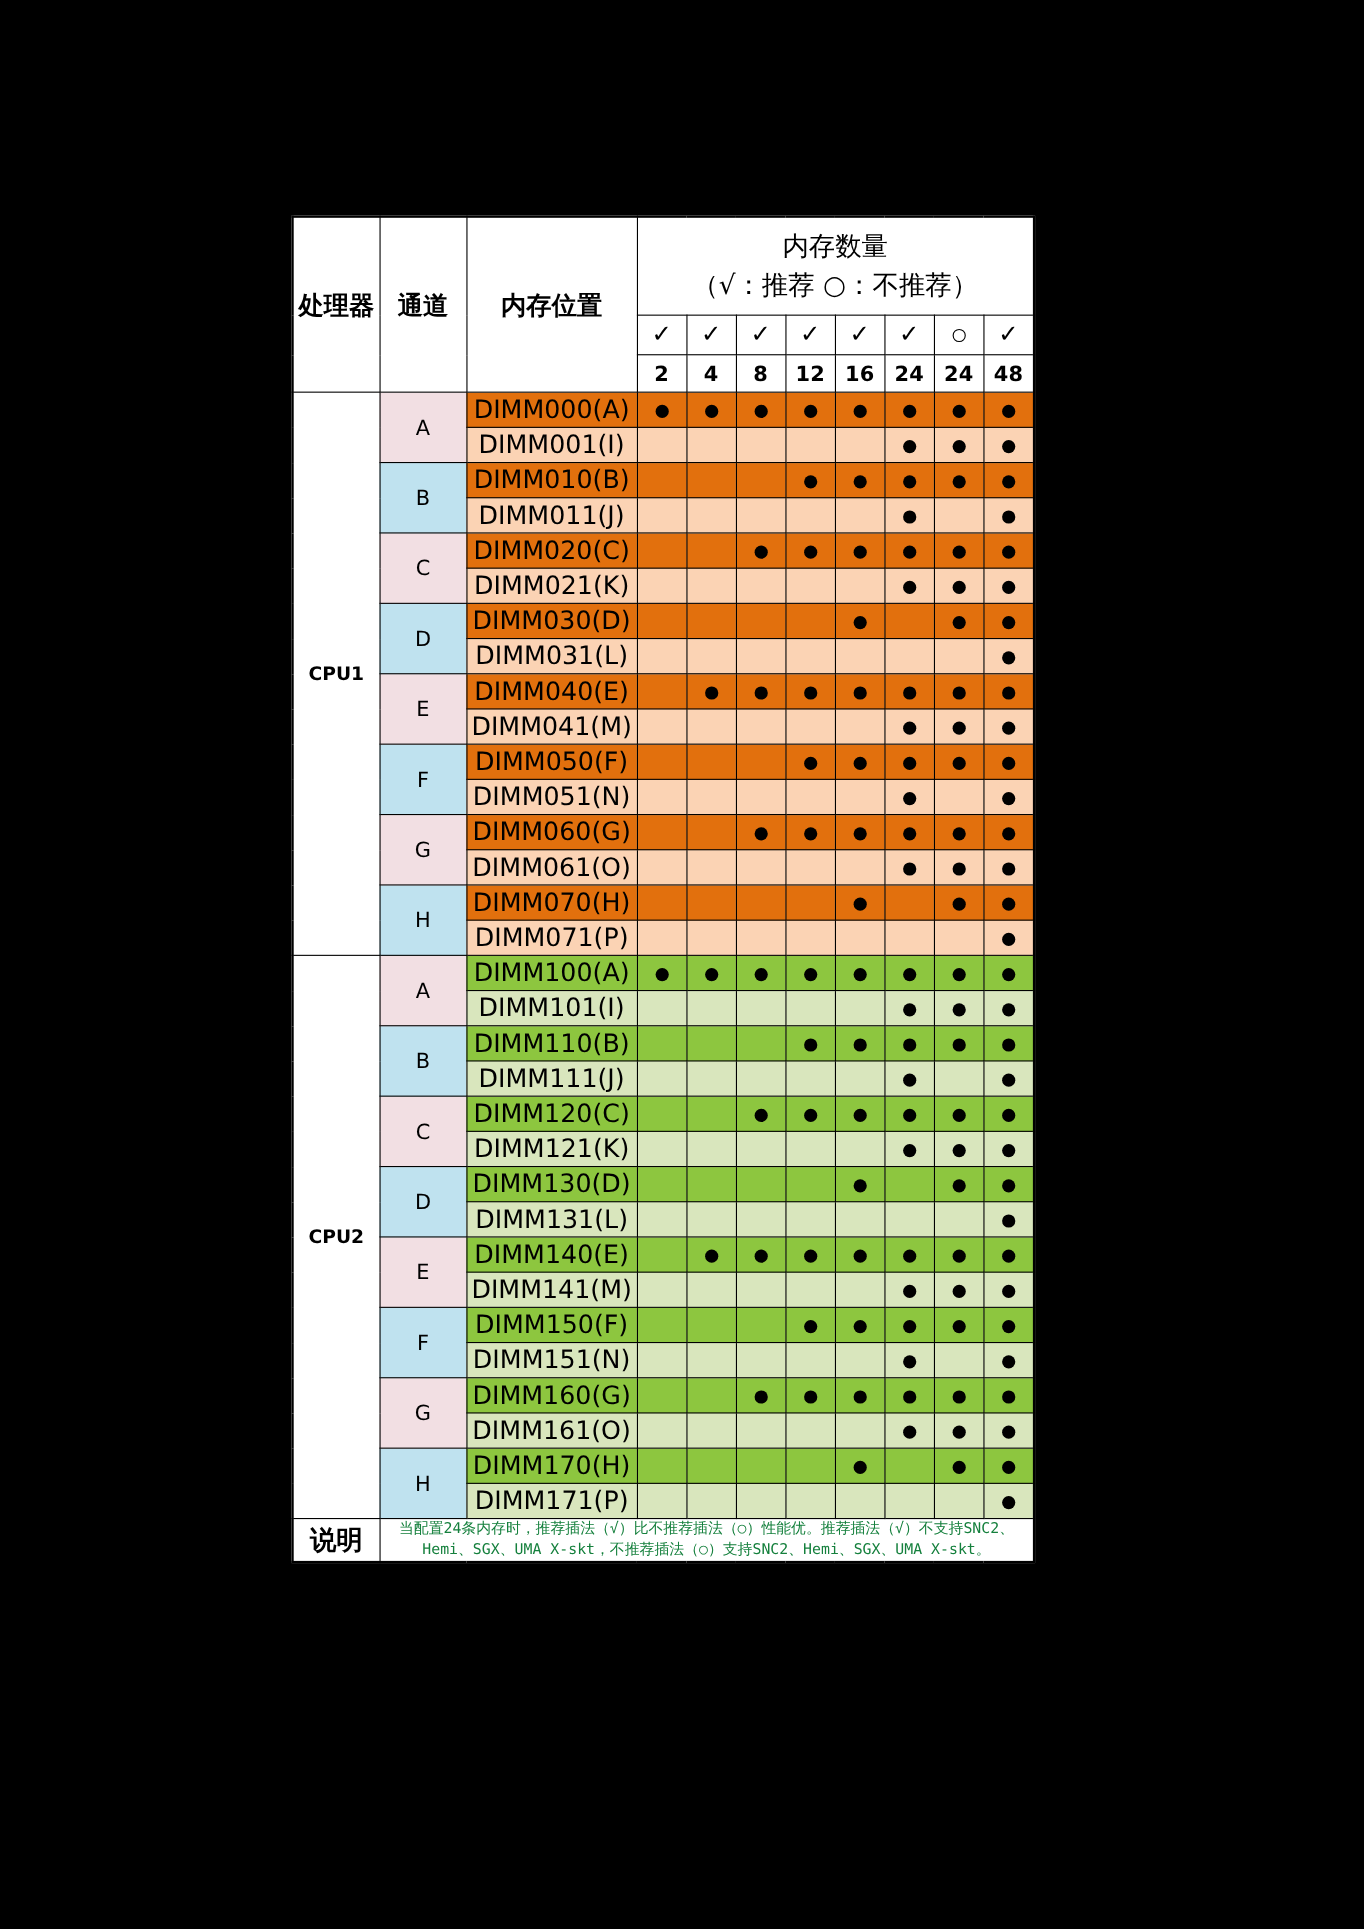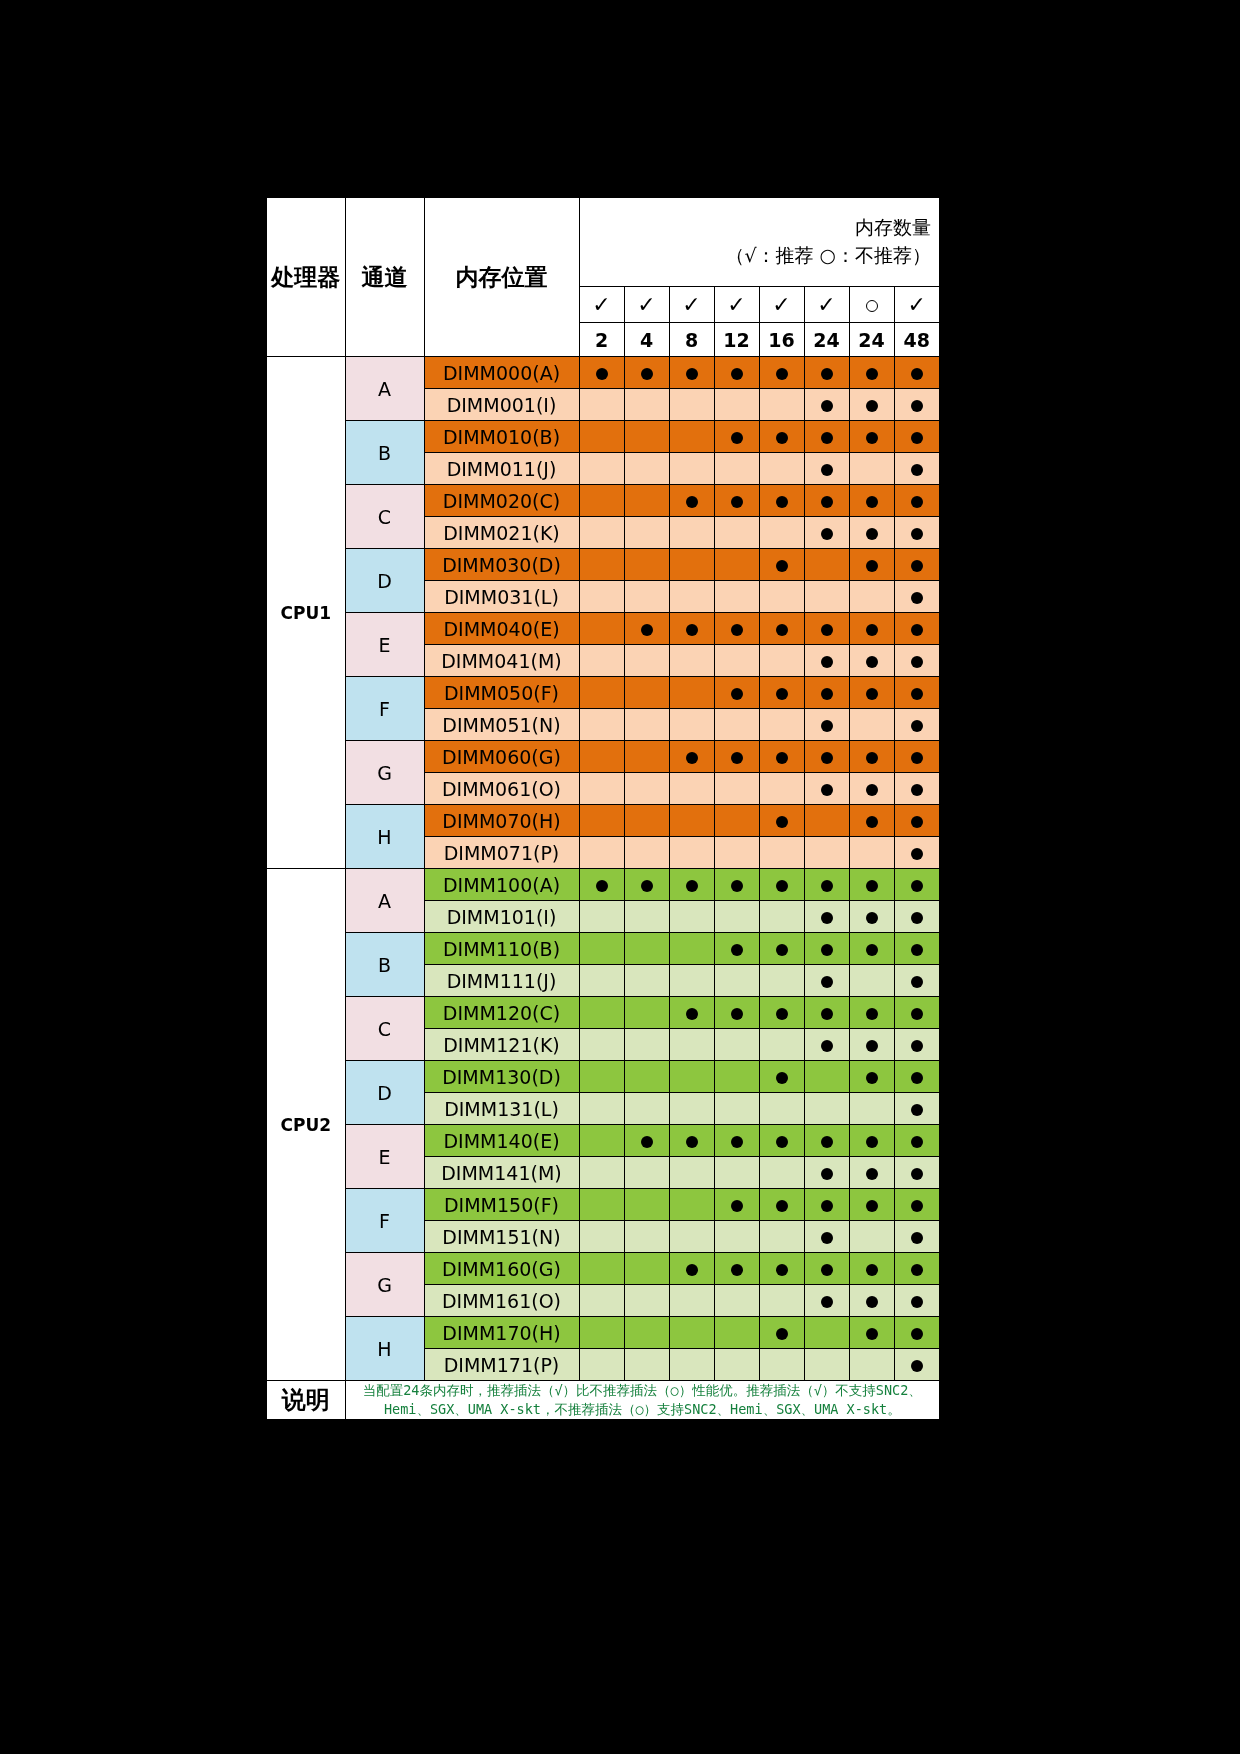"内存数量" .hdr-main { font-size: 19px -> 24px; text-align: right -> none }
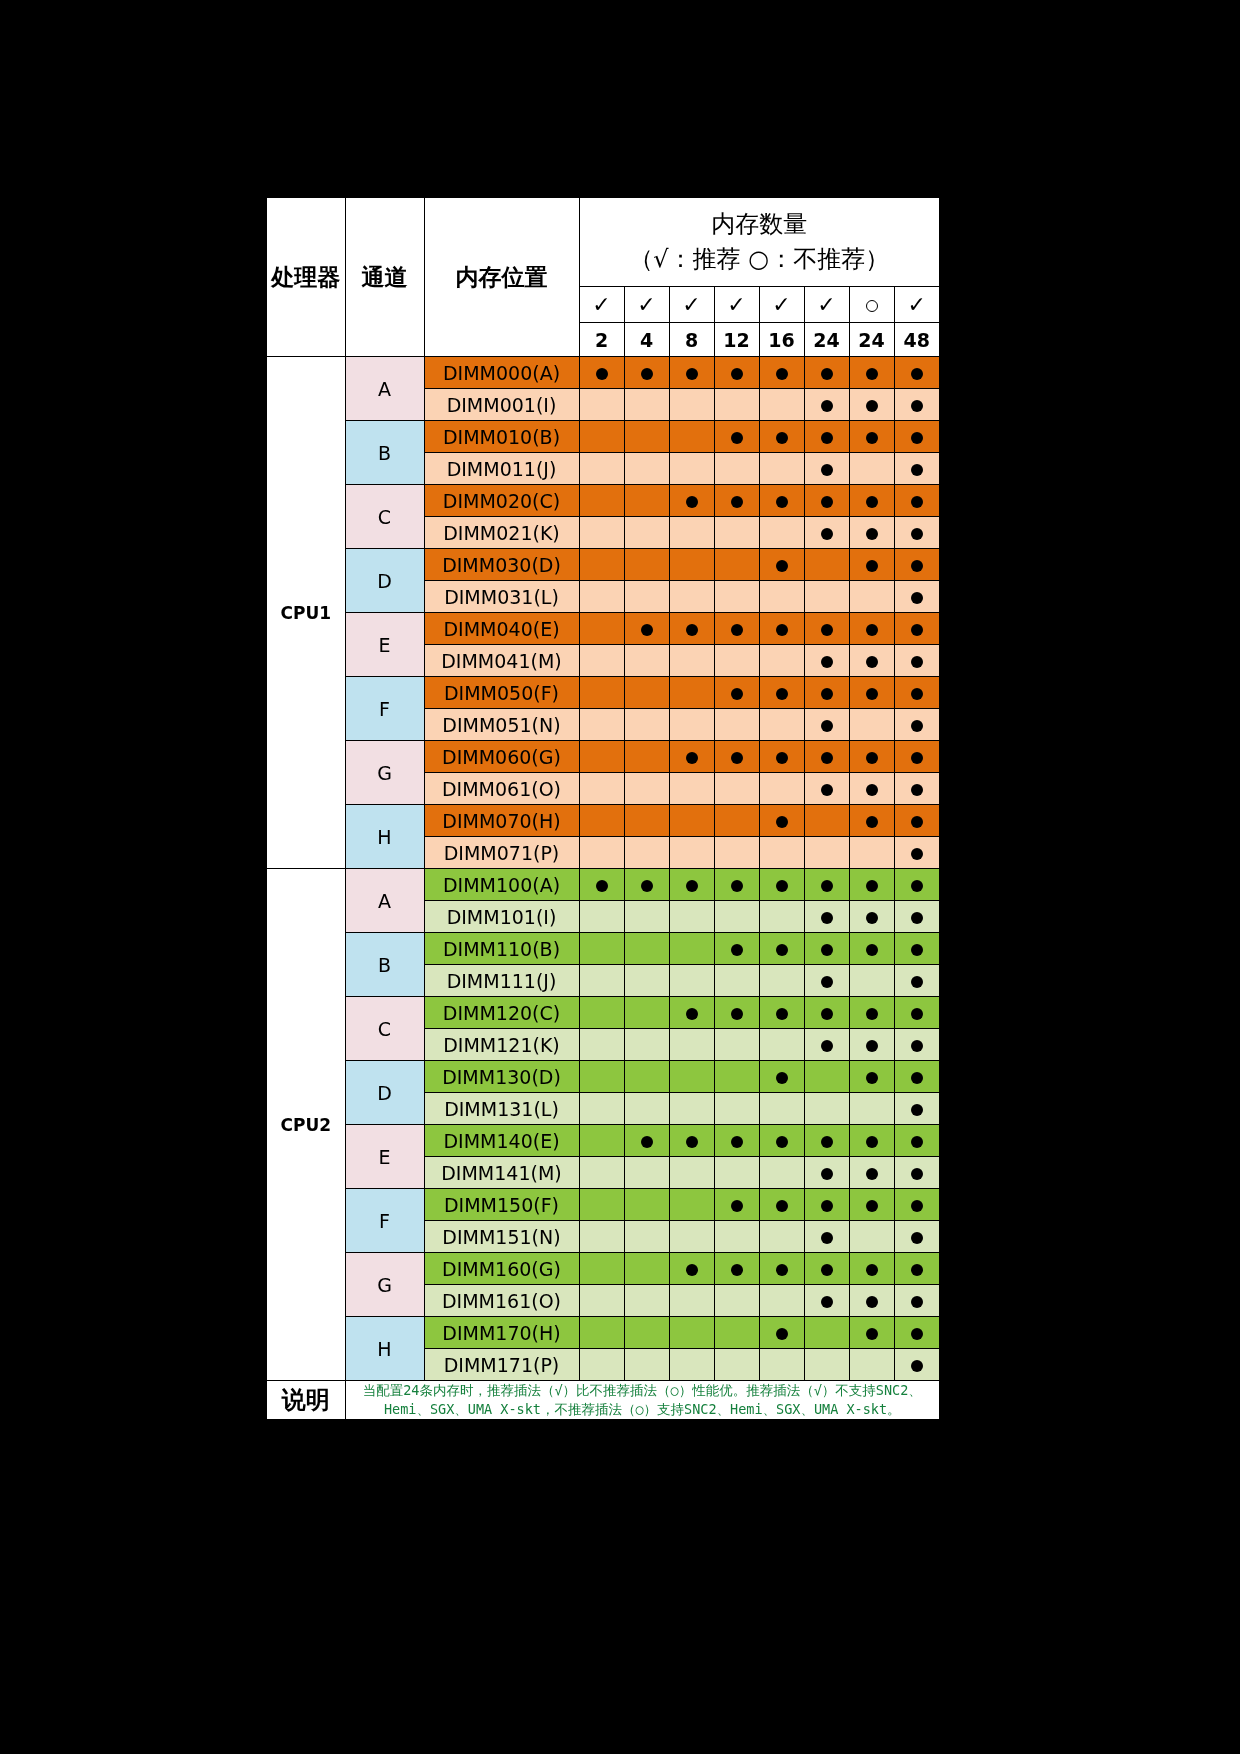"DIMM000(A)" .loc { font-size: 19px -> 23px }
